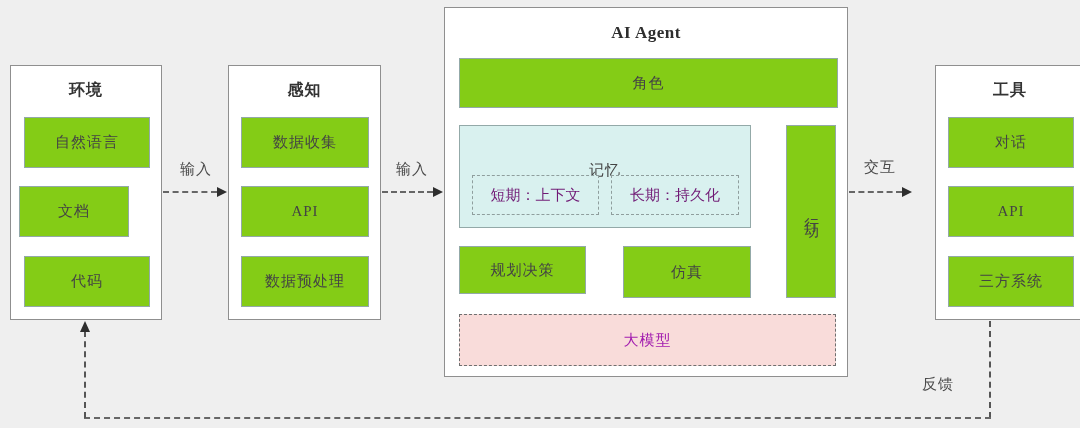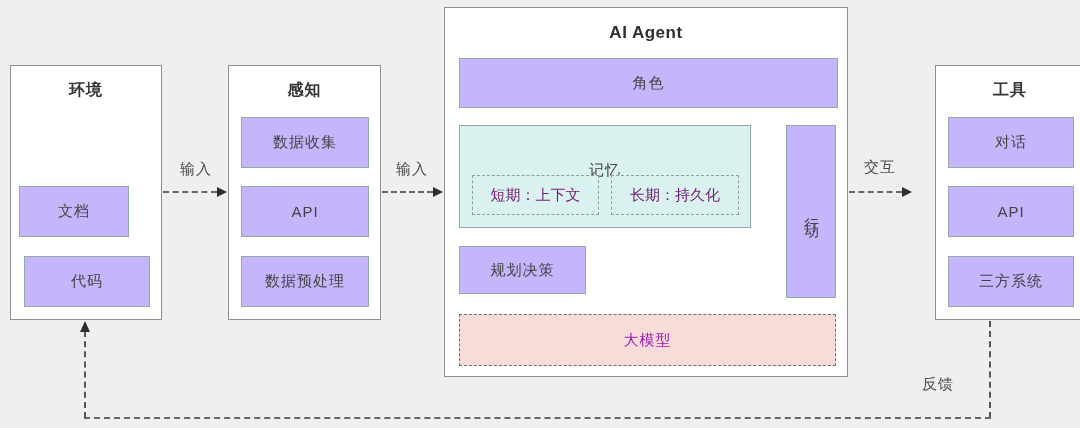"AI Agent" .outer-box { font-family: none -> Liberation Serif, serif }
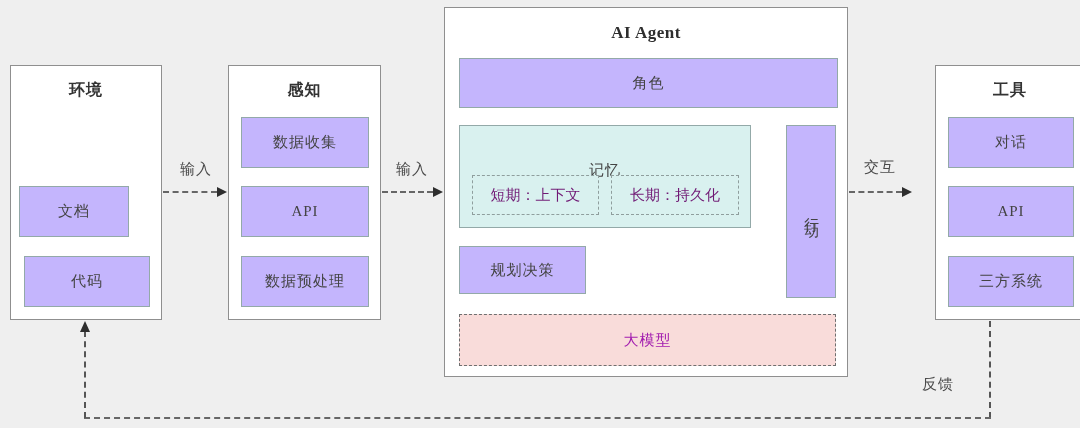"角色" .cell { background: #c4b5fd -> #84cc16 }
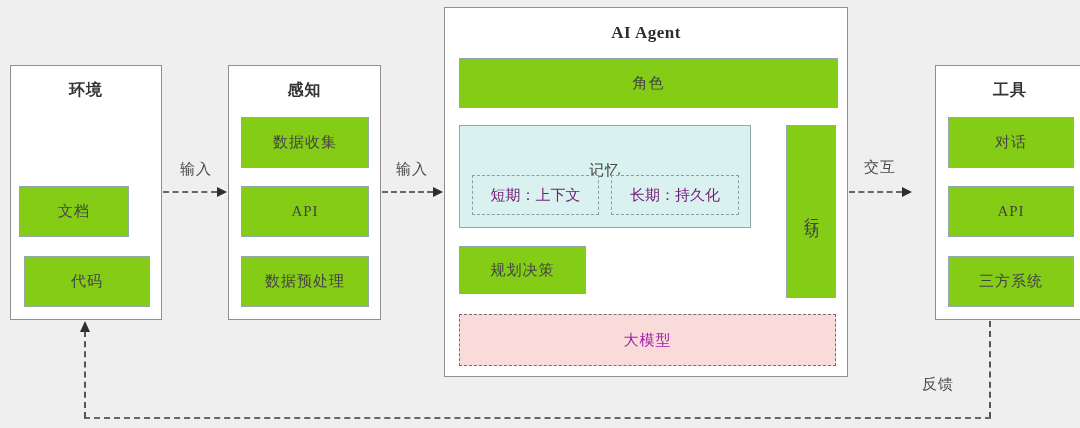"自然语言" div.cell { html: none -> <div>自然语言</div> }
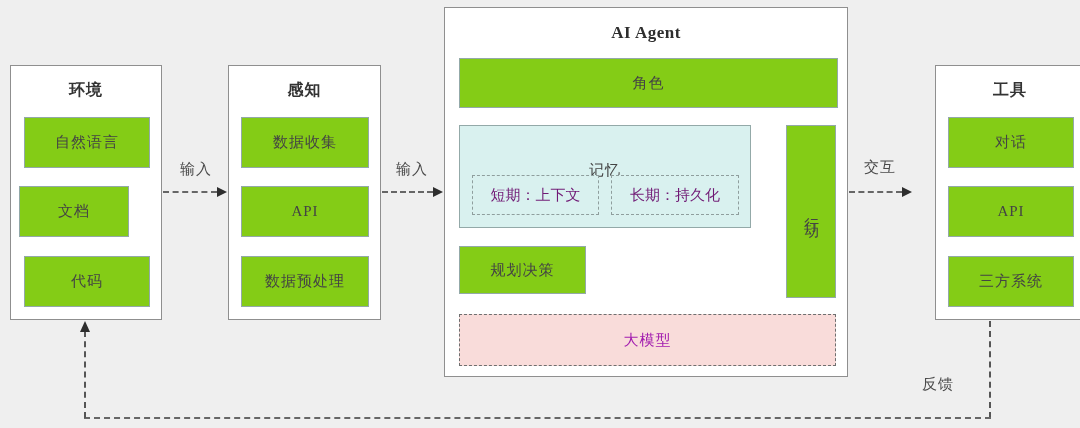"仿真" div.cell { html: none -> <div>仿真</div> }
